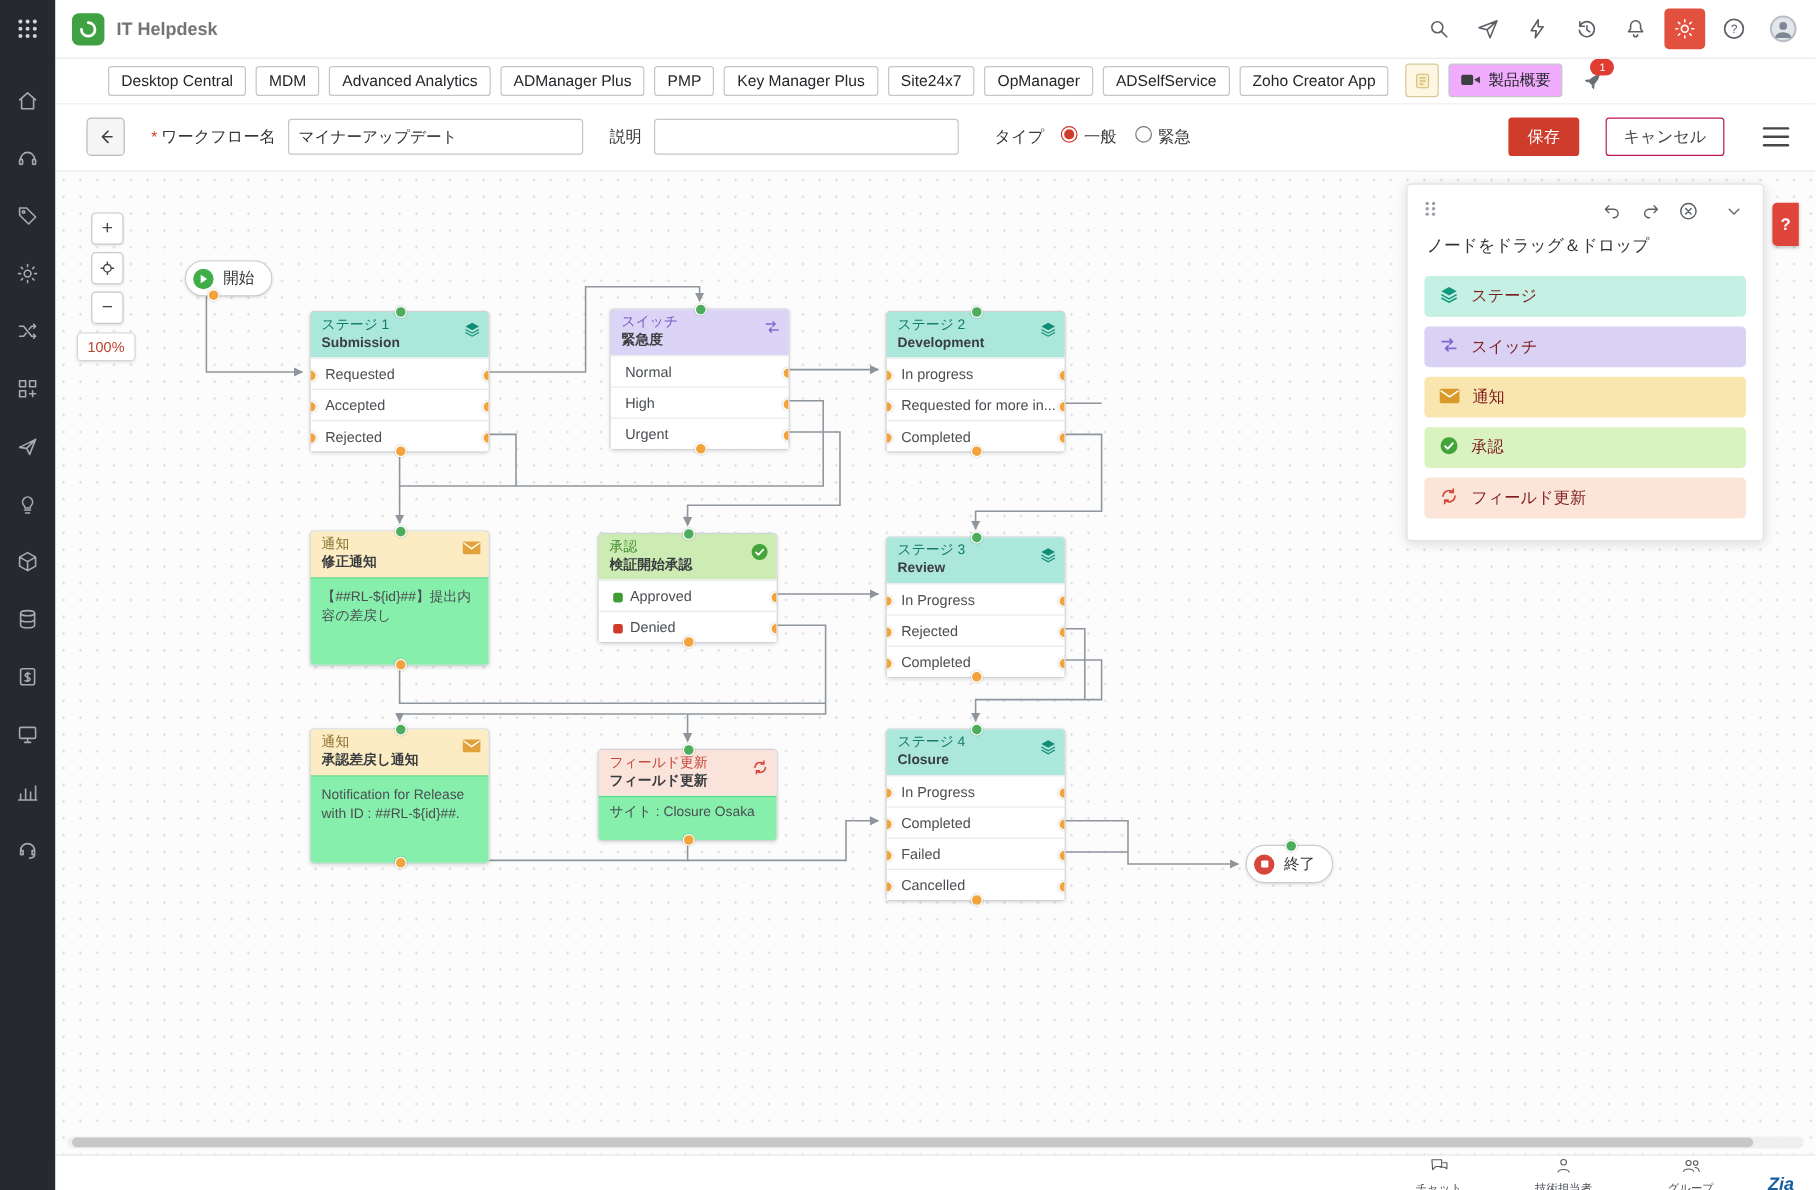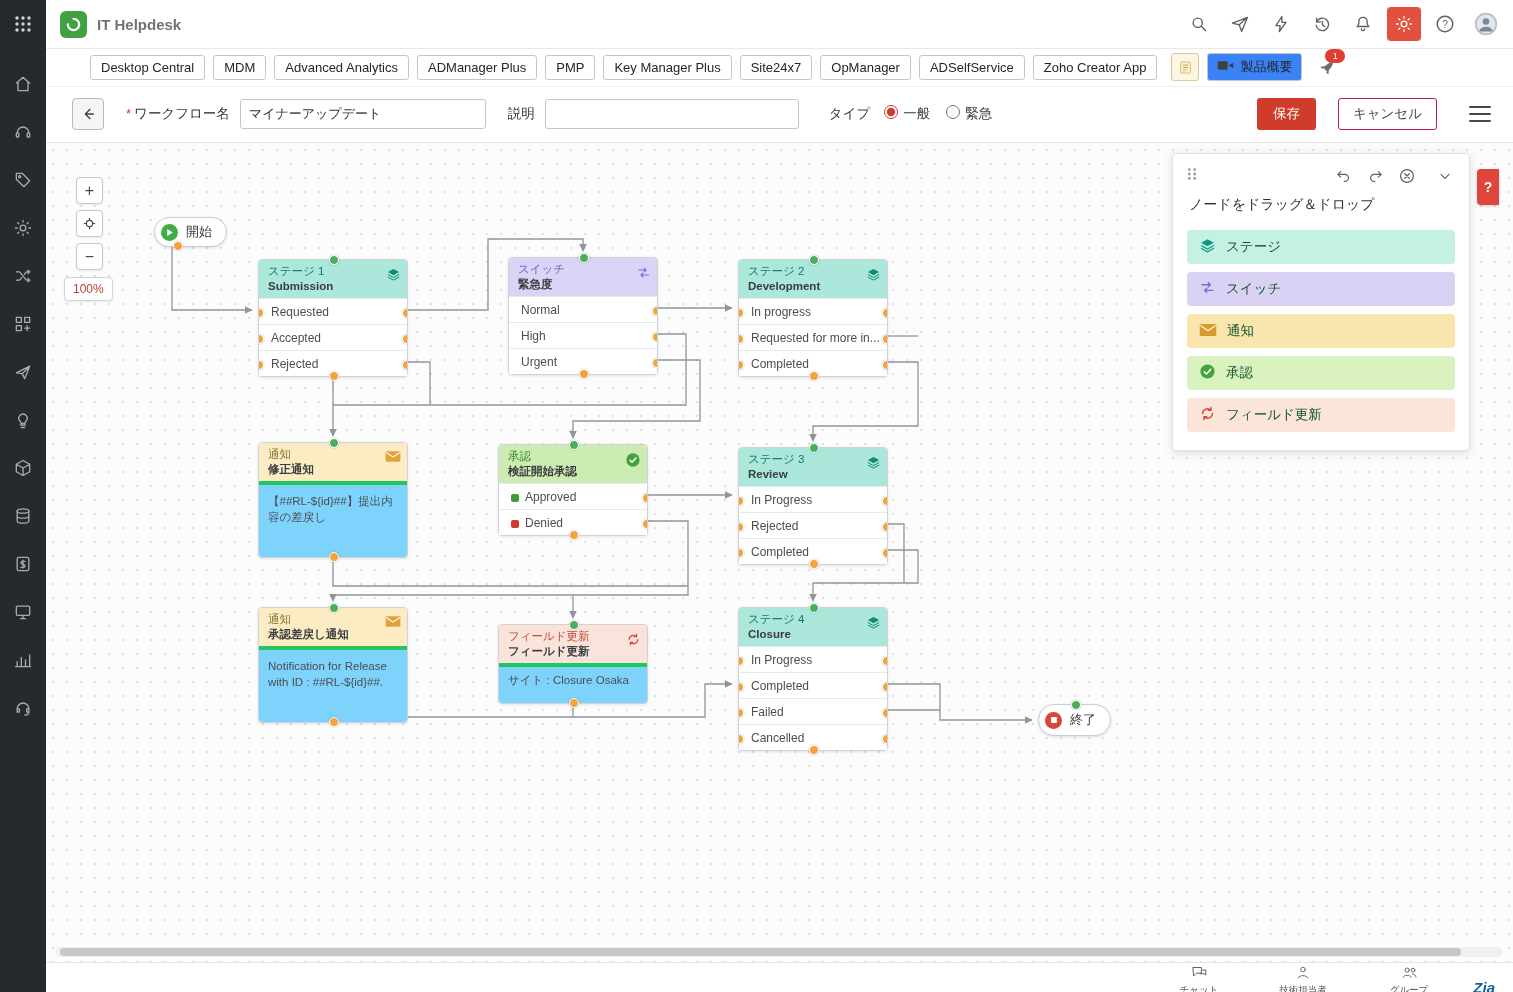"製品概要" .overviewbtn { align-items: center -> flex-end; background: #3b82f6 -> #f0abfc }
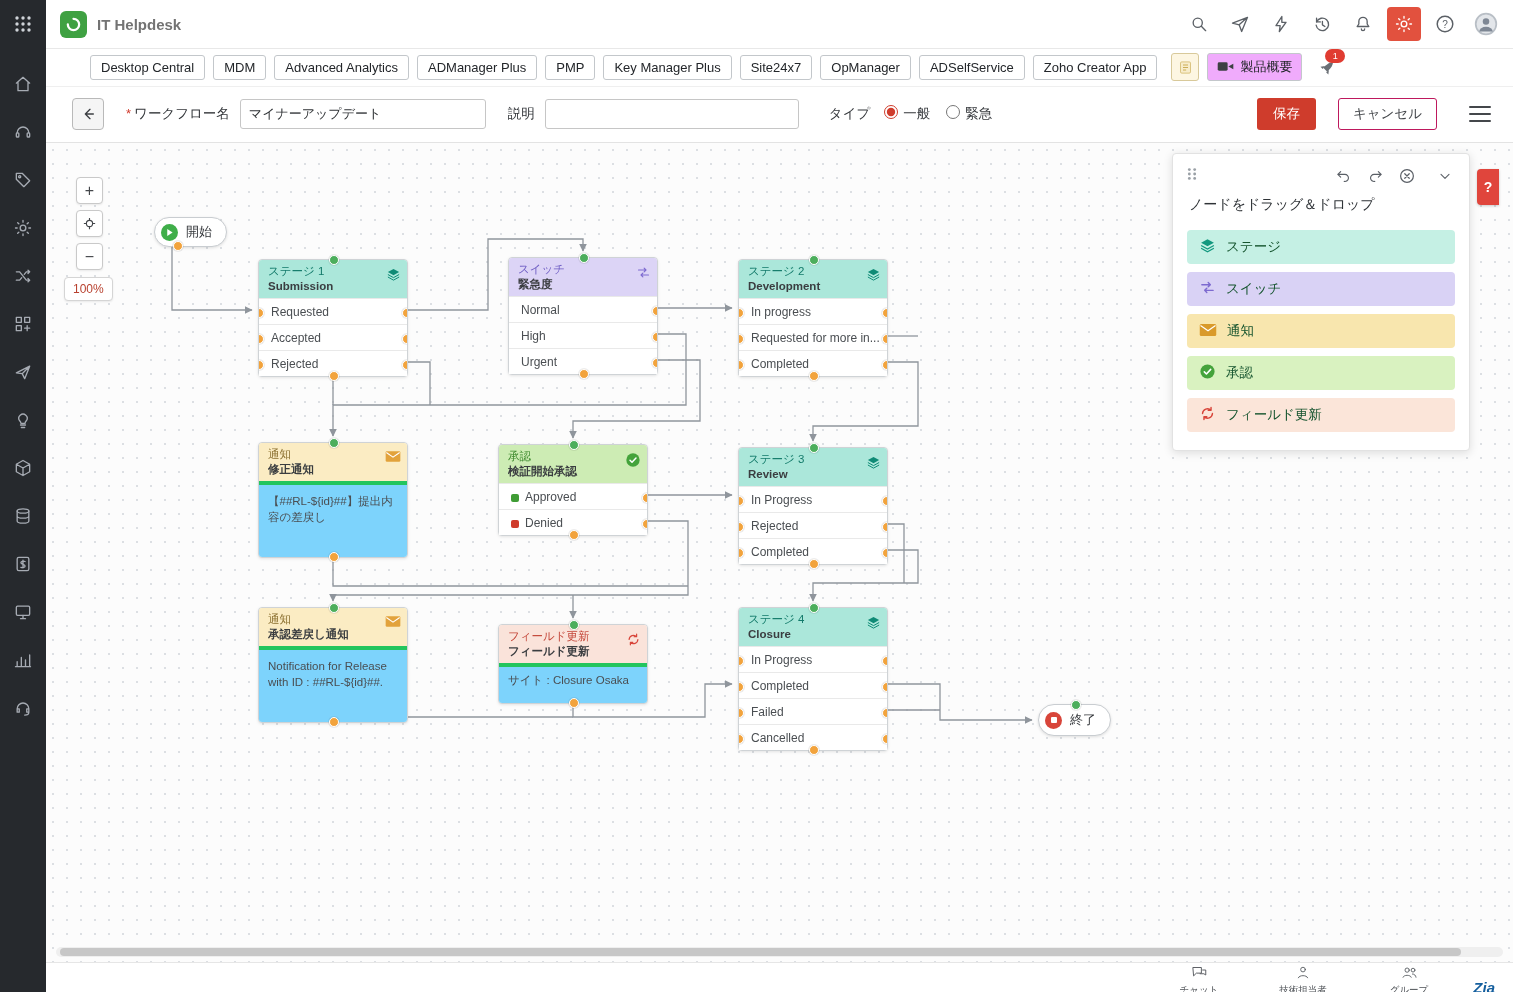"ステージ" .pal-item { color: #14532d -> #7f1d1d }
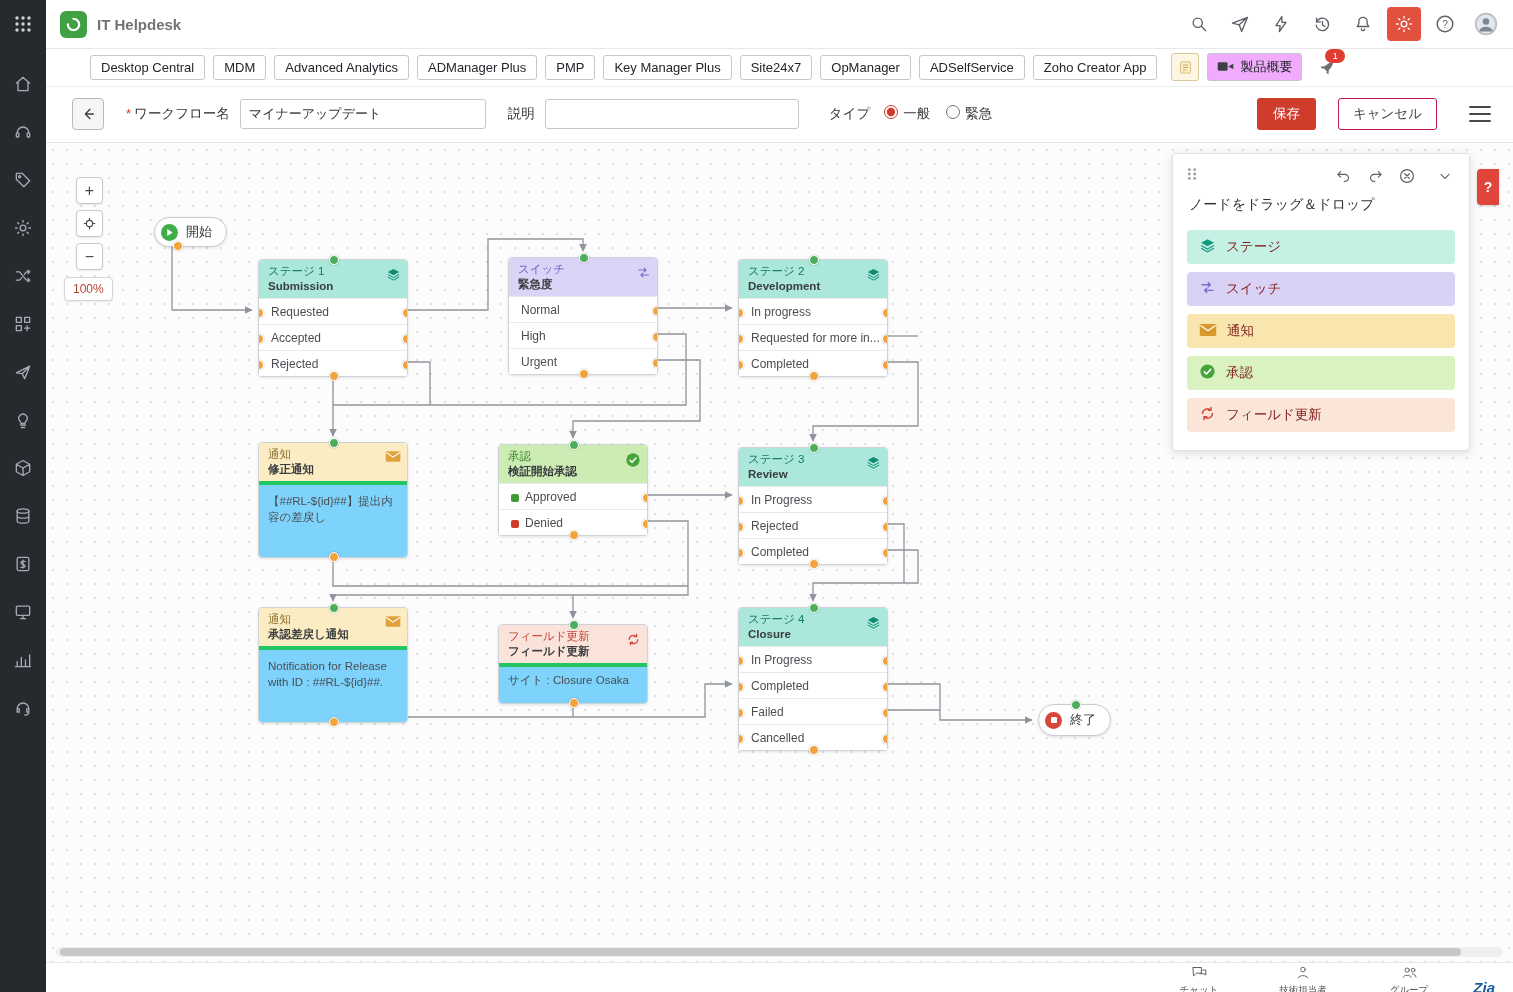"【##RL-${id}##】提出内容の差戻し" .nbody { background: #7dd3fc -> #86efac; border-top: 4px solid #22c55e -> 1px solid #22c55e }
